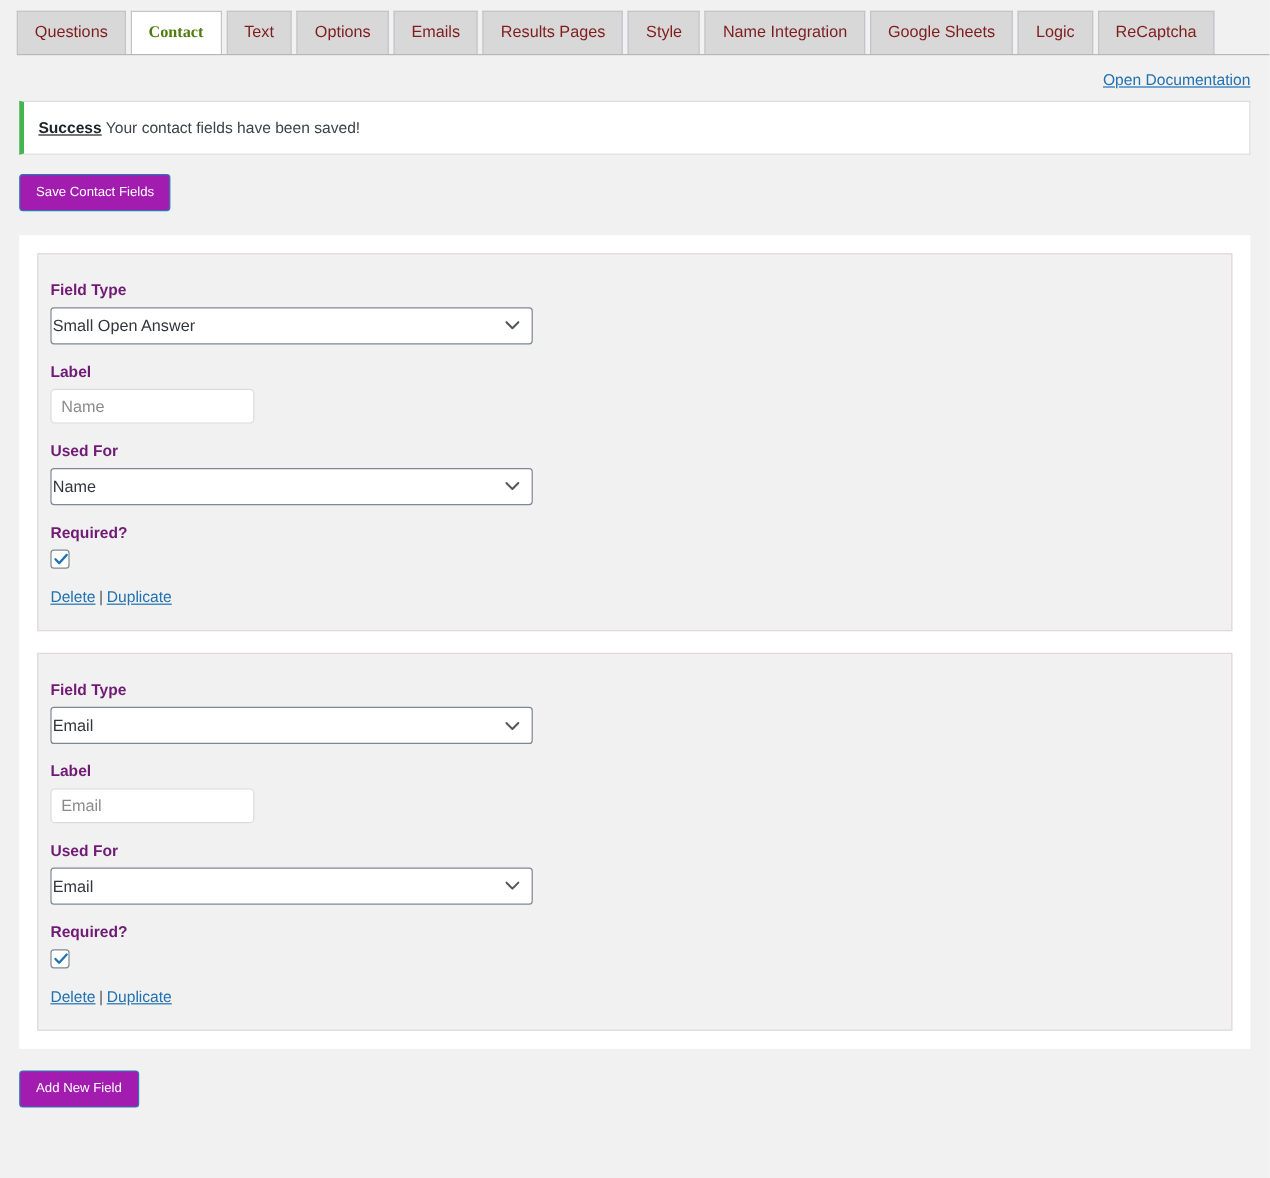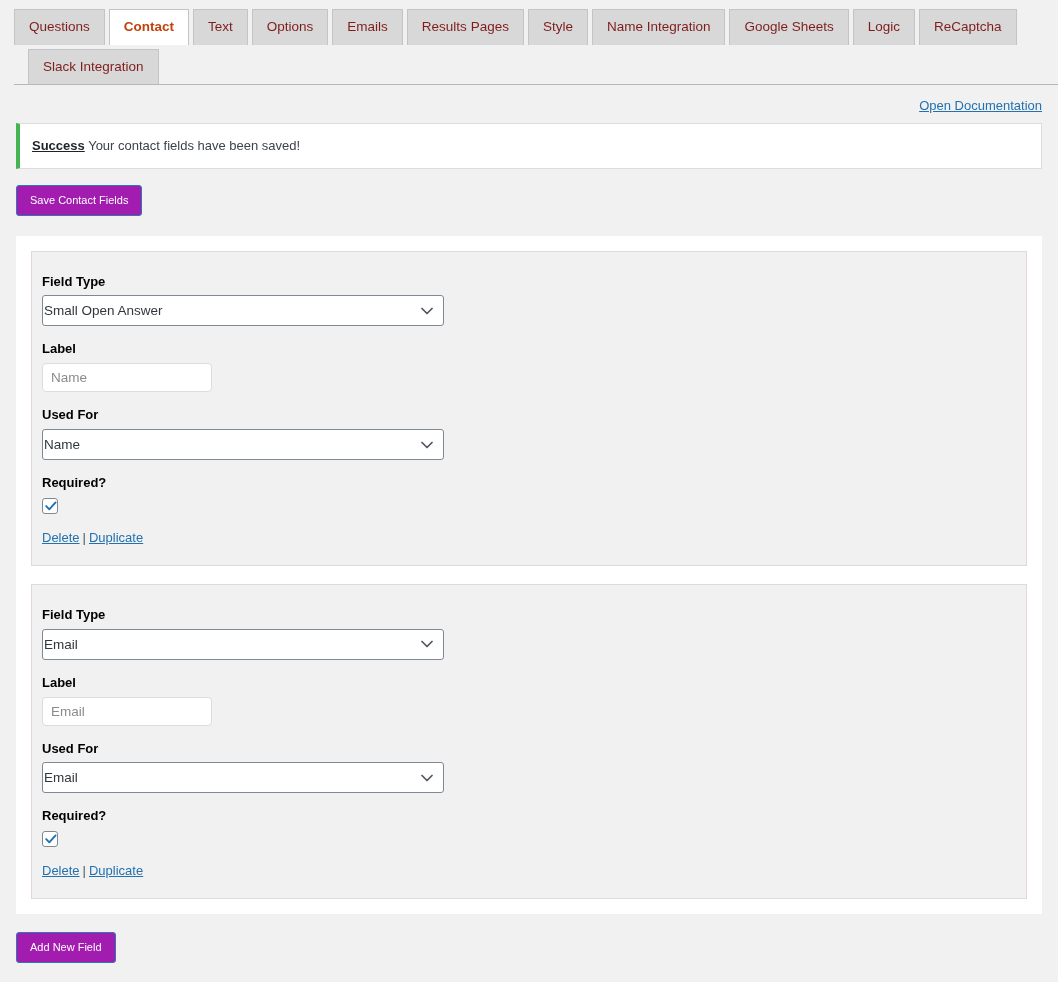"Contact" .tab.active { color: #c2410c -> #4d7c0f; font-family: none -> Liberation Serif, serif }
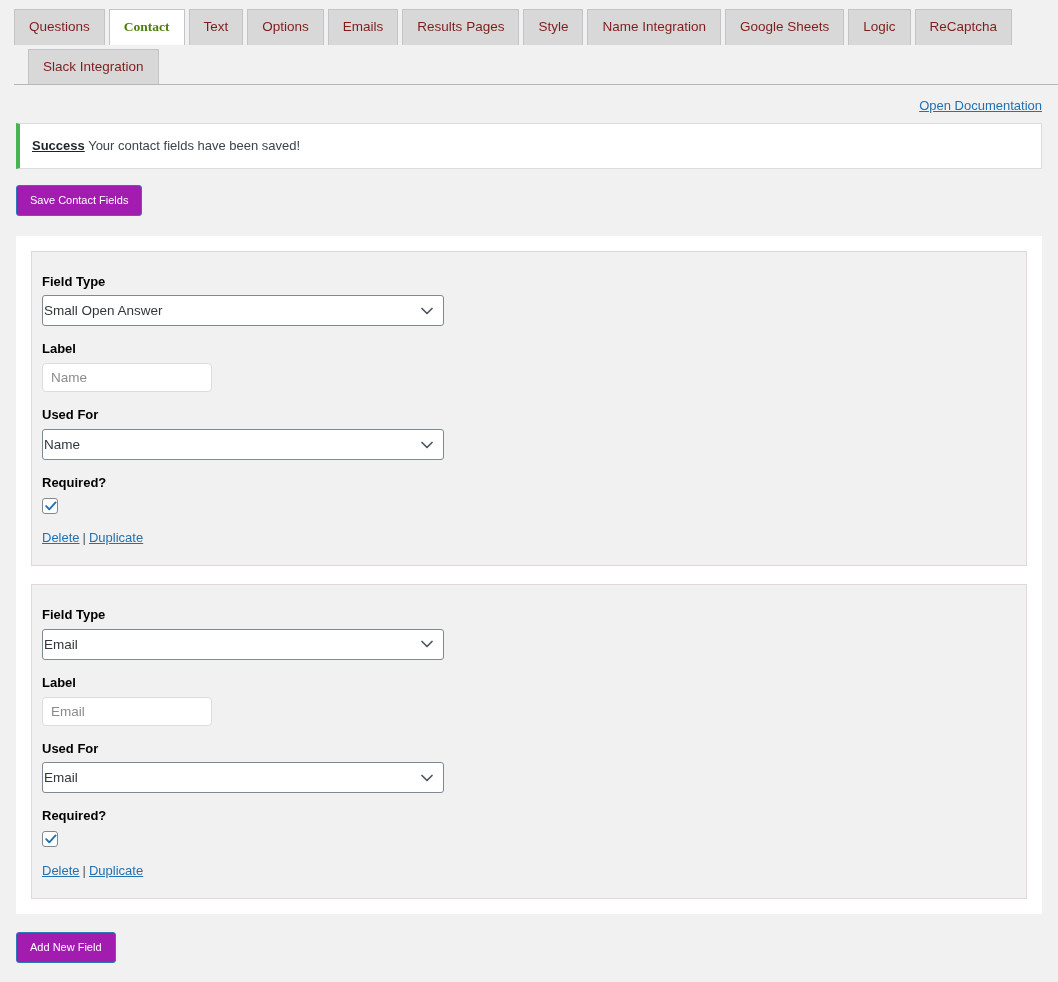"Slack Integration" div.tab-row2 { html: <div> <a>Slack Integration</a> </div> -> none }
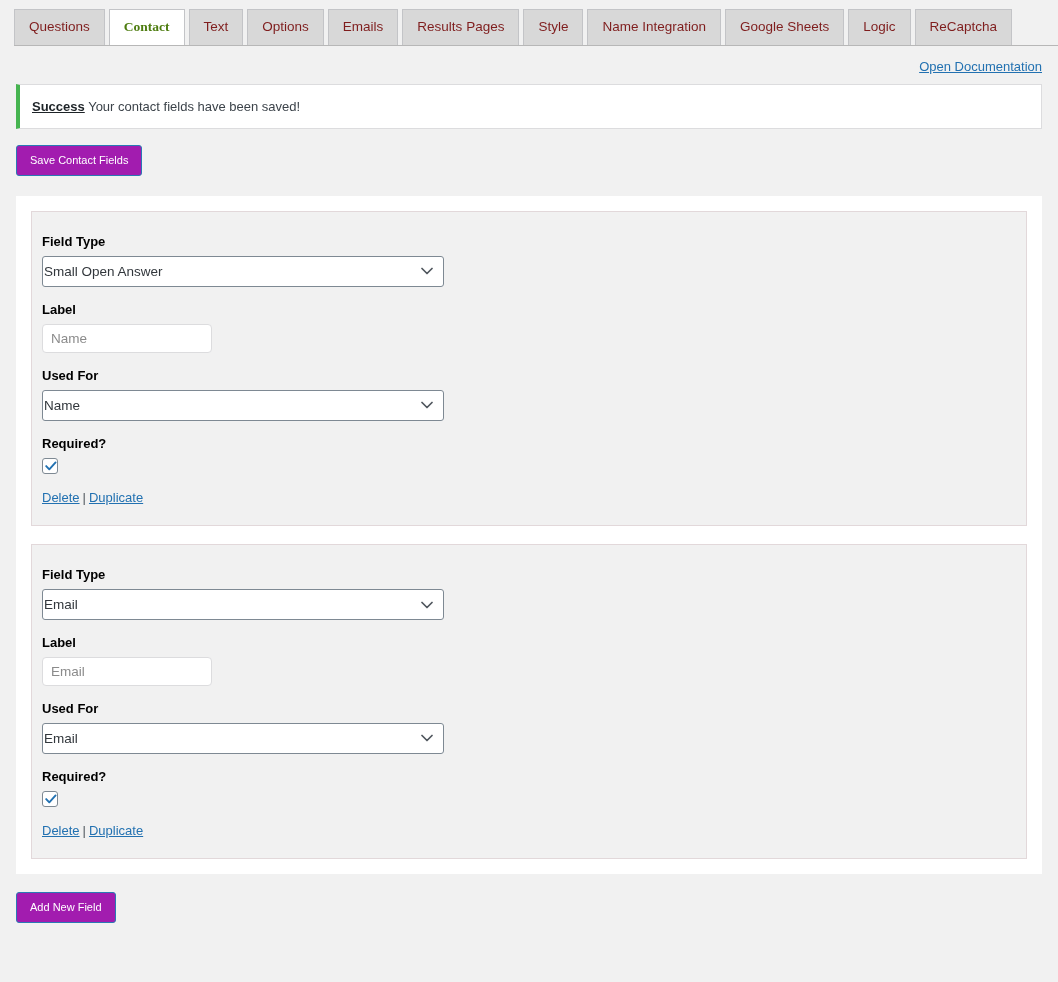"Field Type" .fld-label { color: #000000 -> #701a75 }
